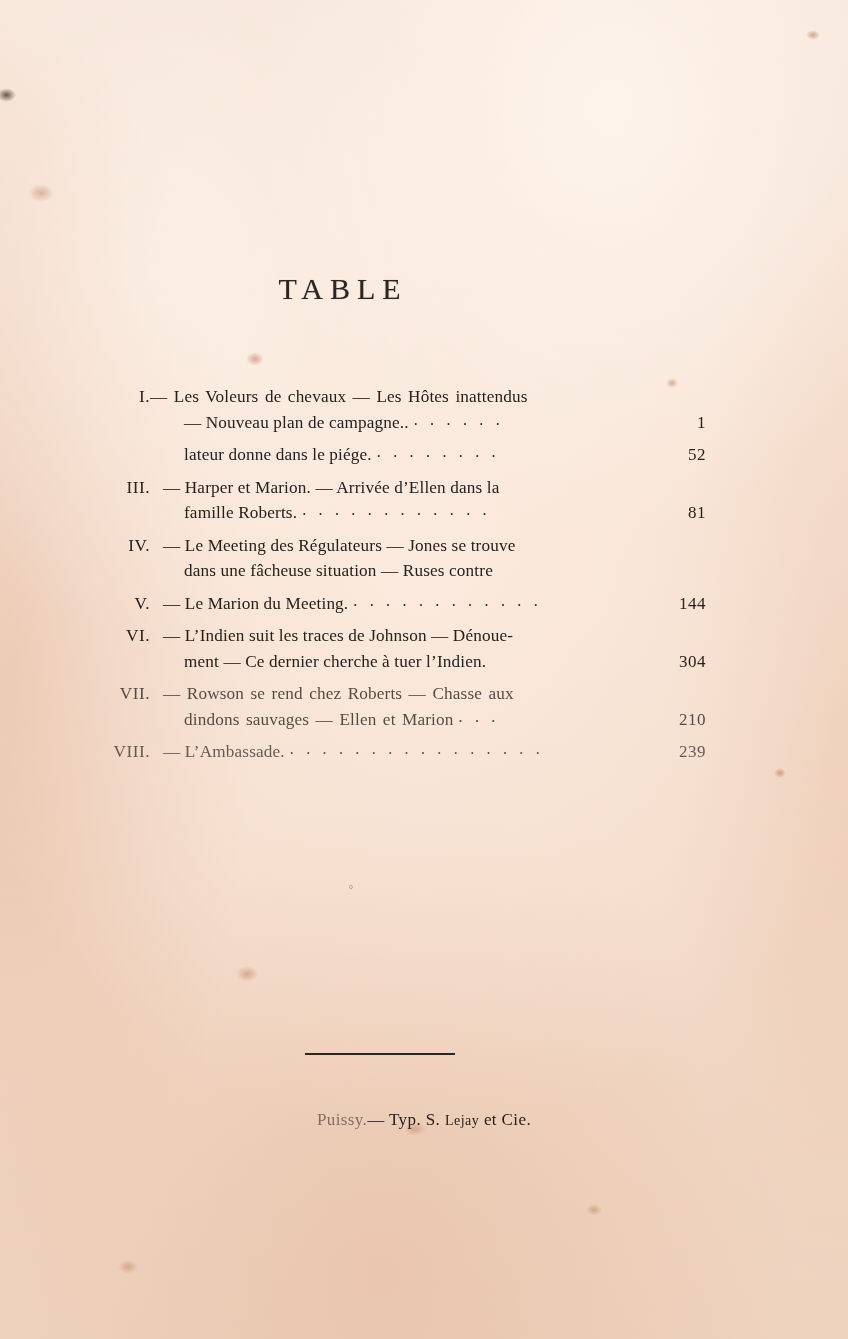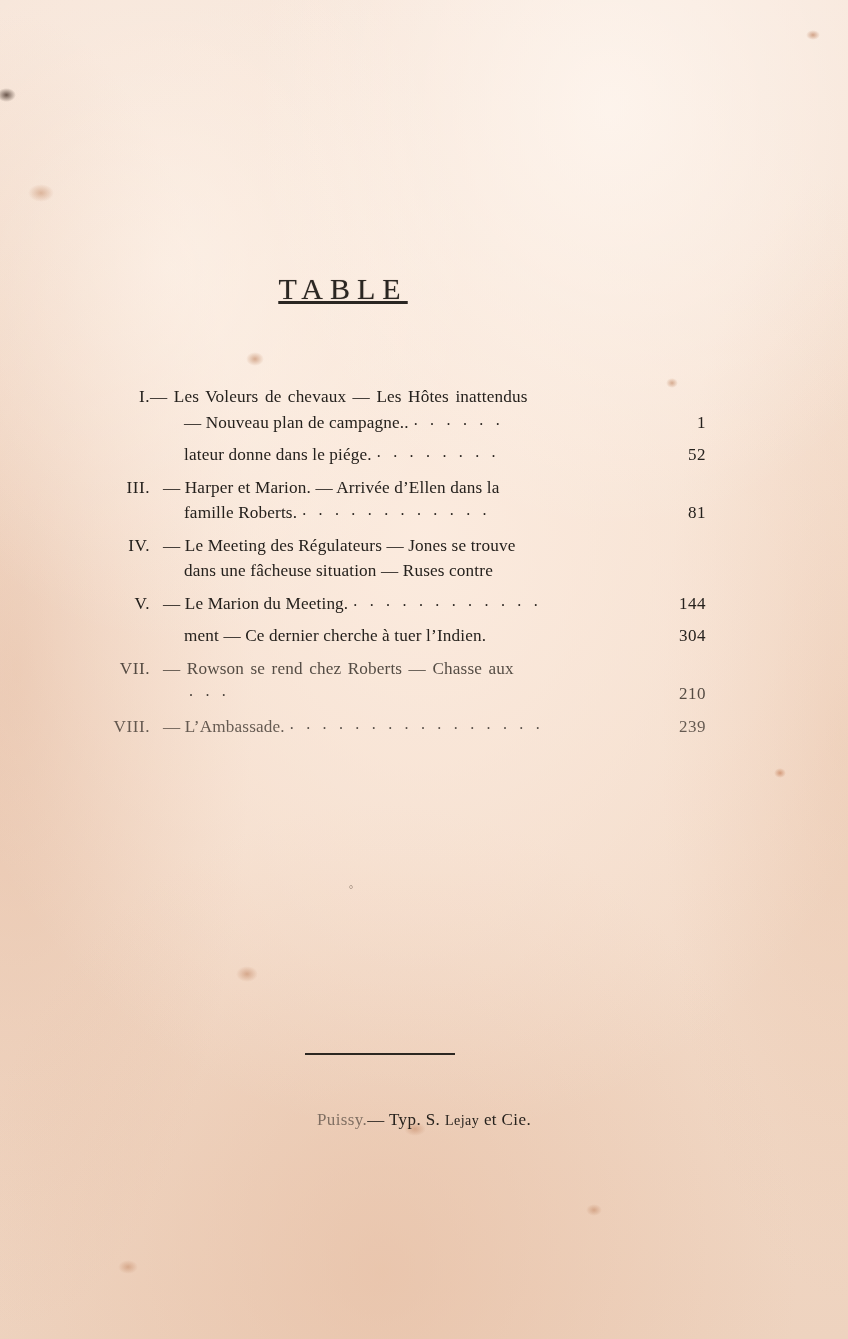"TABLE" .title { text-decoration: underline -> none }
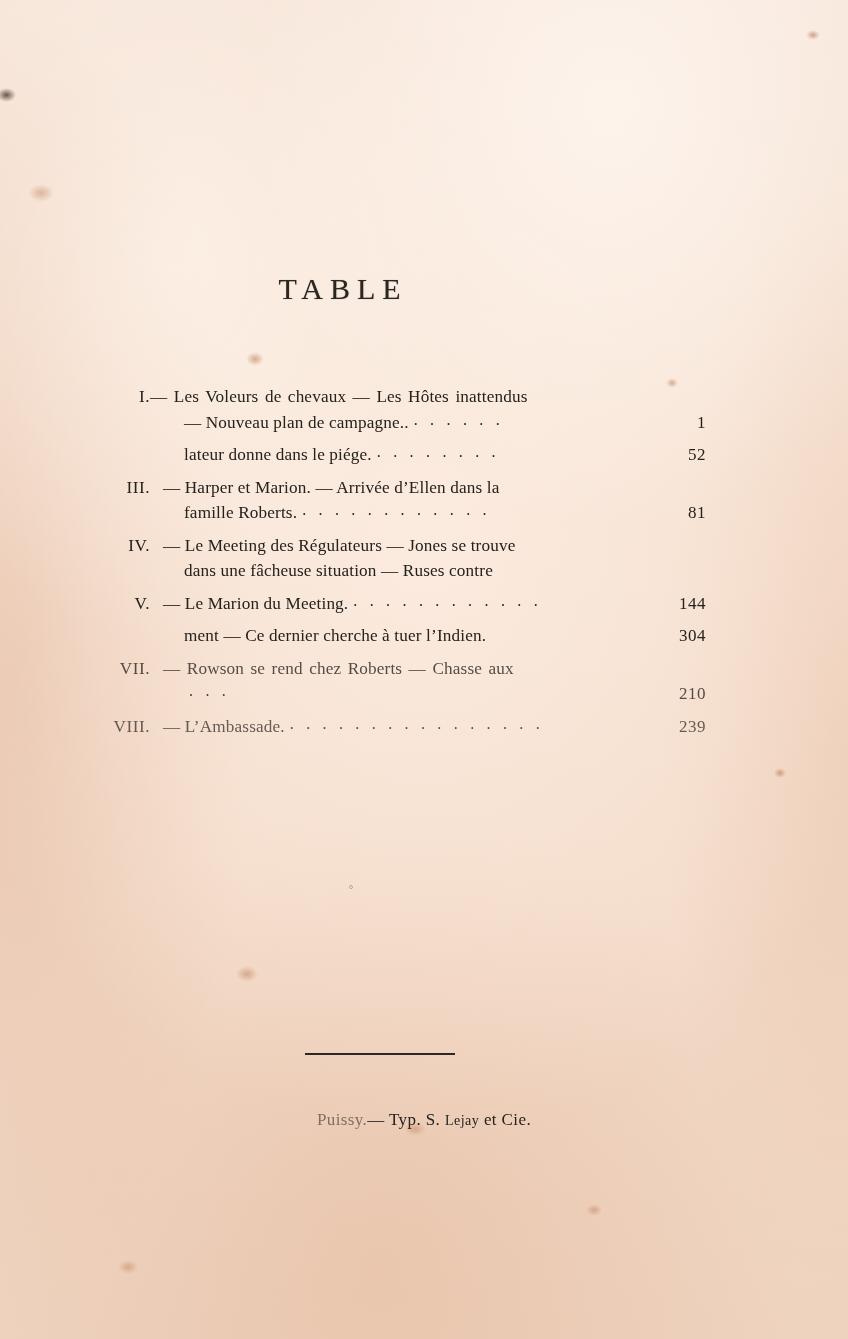"VI." div.line { html: none -> <div> <span>VI.</span> <span></span> <span>— L’Indien suit les traces de Johnson — Dénoue-</span> </div> }
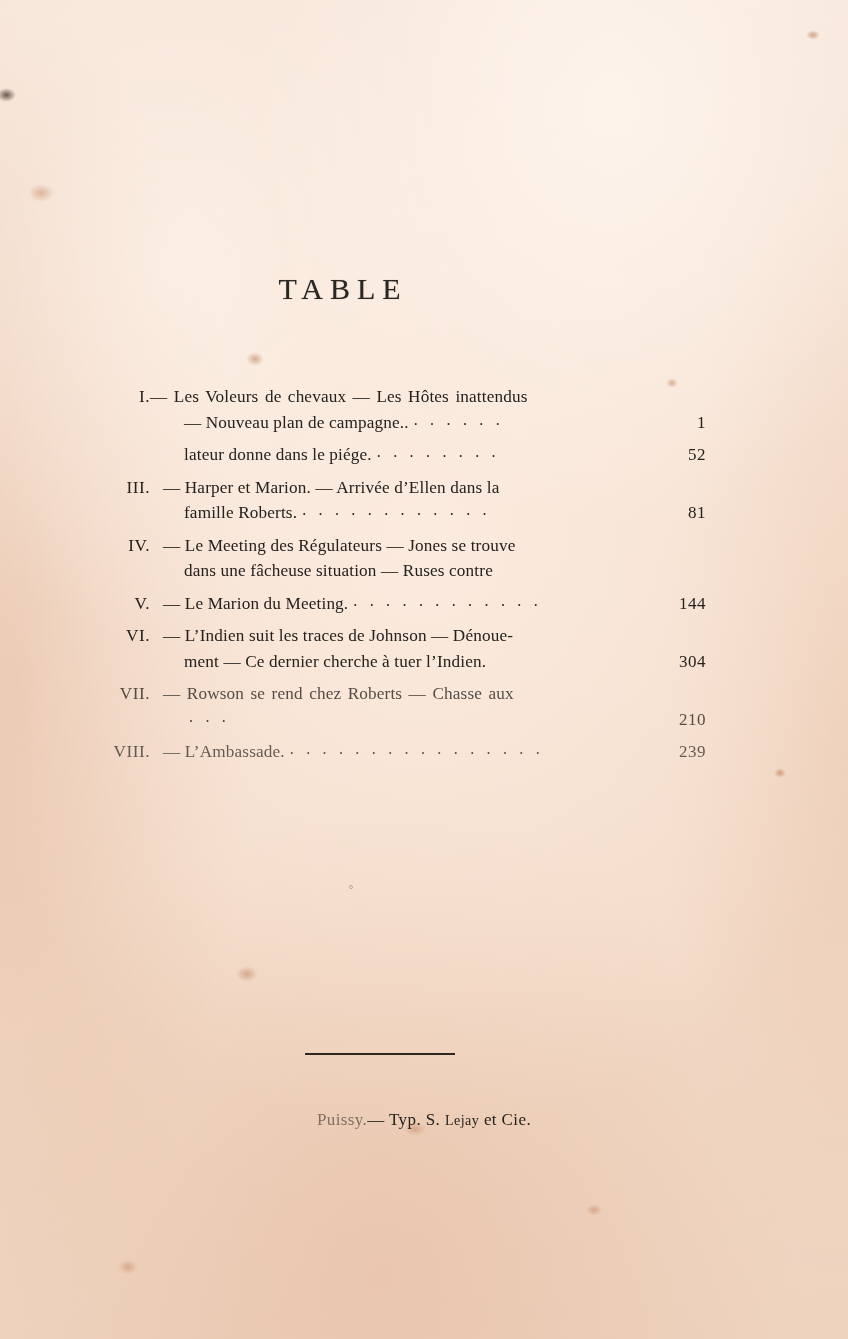"dindons sauvages — Ellen et" span.txt { html: none -> <span>dindons sauvages — Ellen et Marion</span> }
